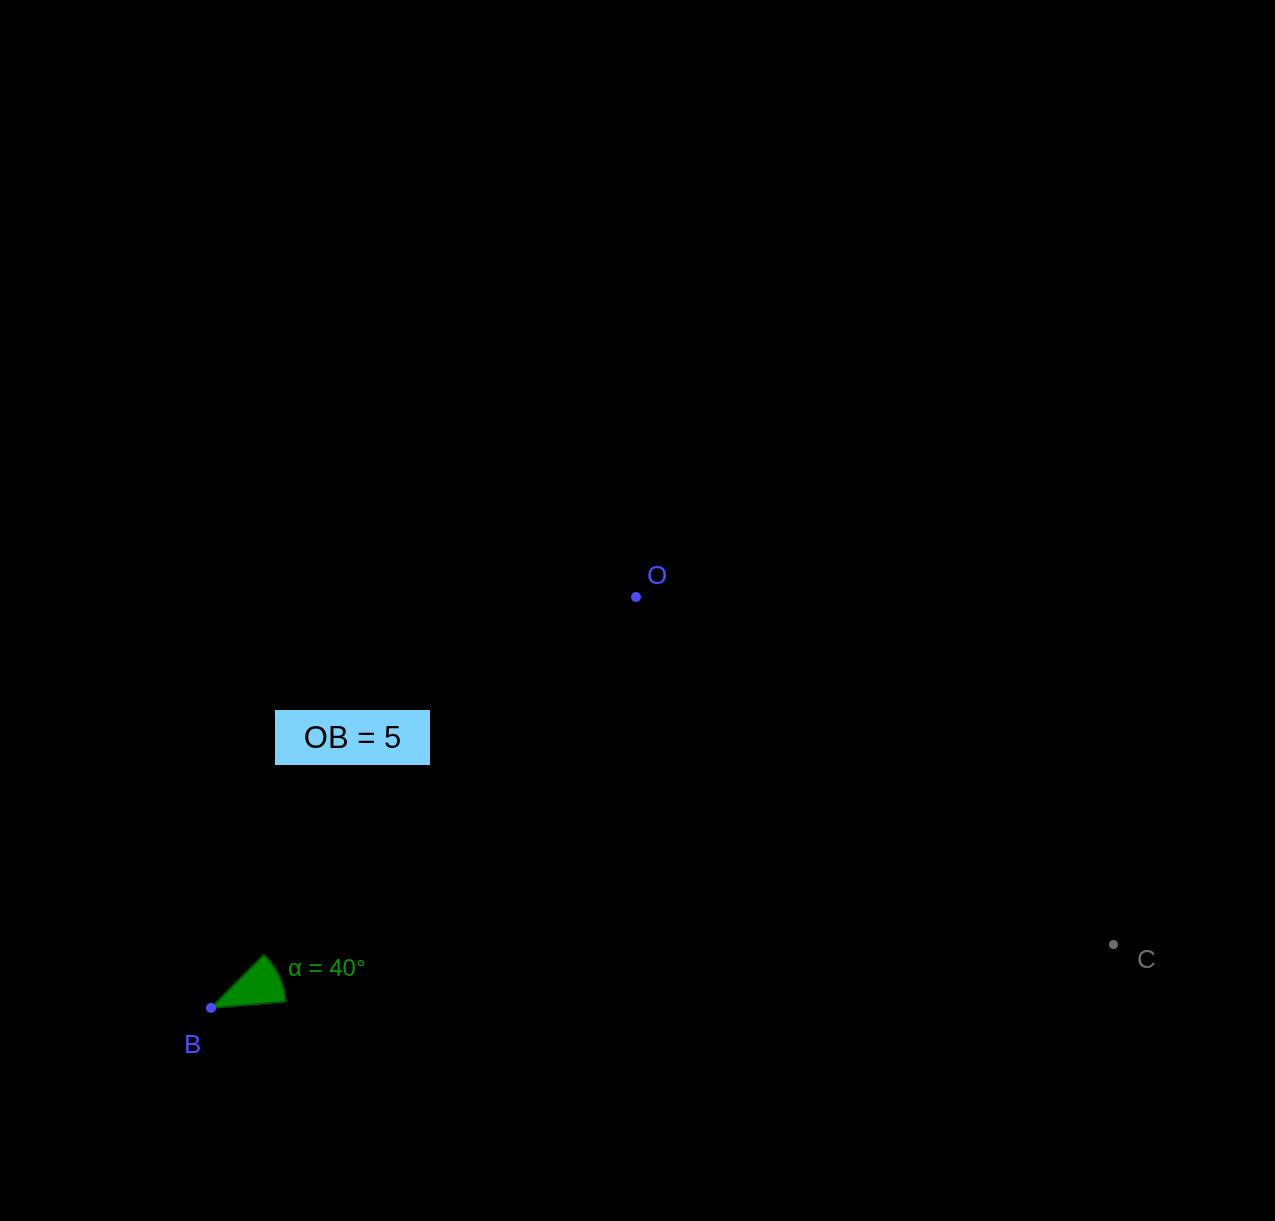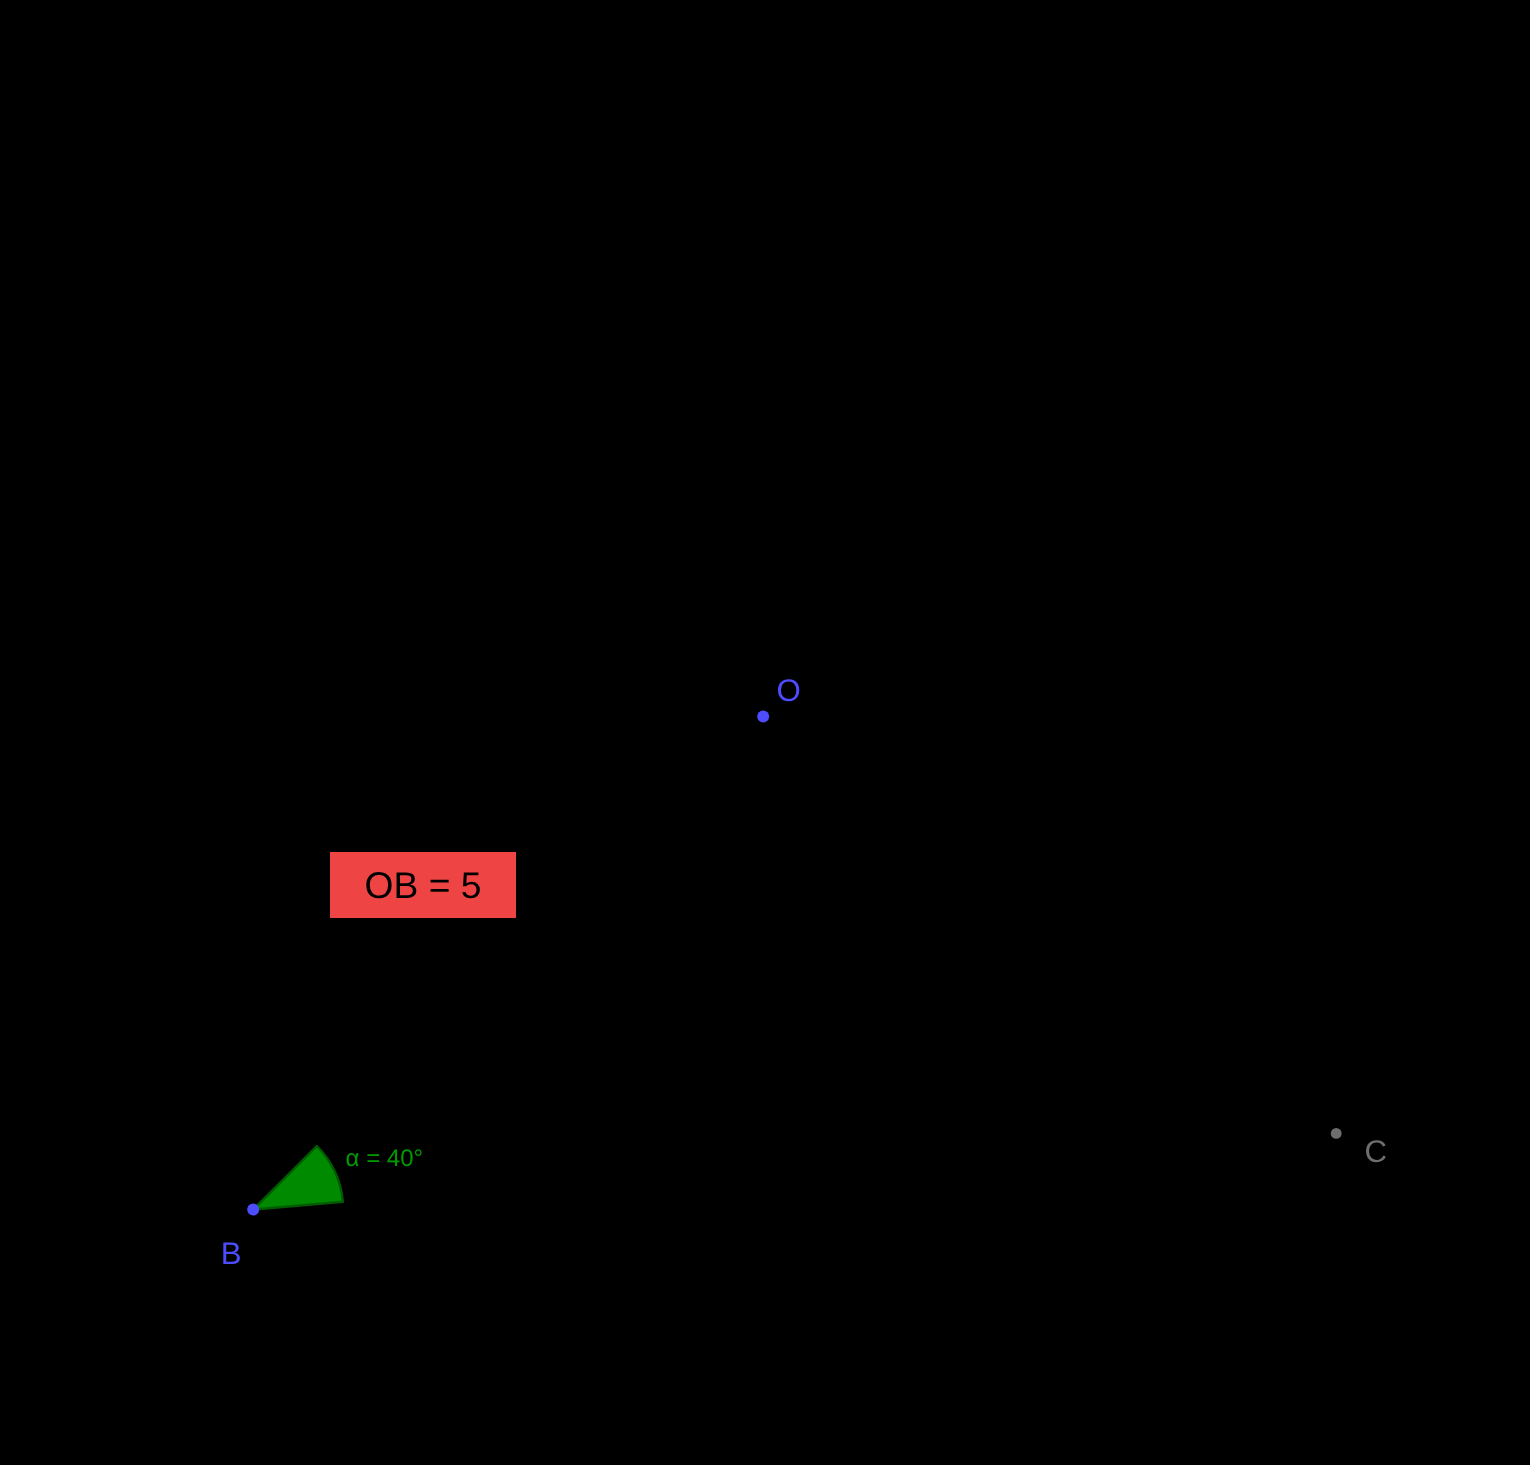"OB = 5" .measure-box { background: #ef4444 -> #7dd3fc }
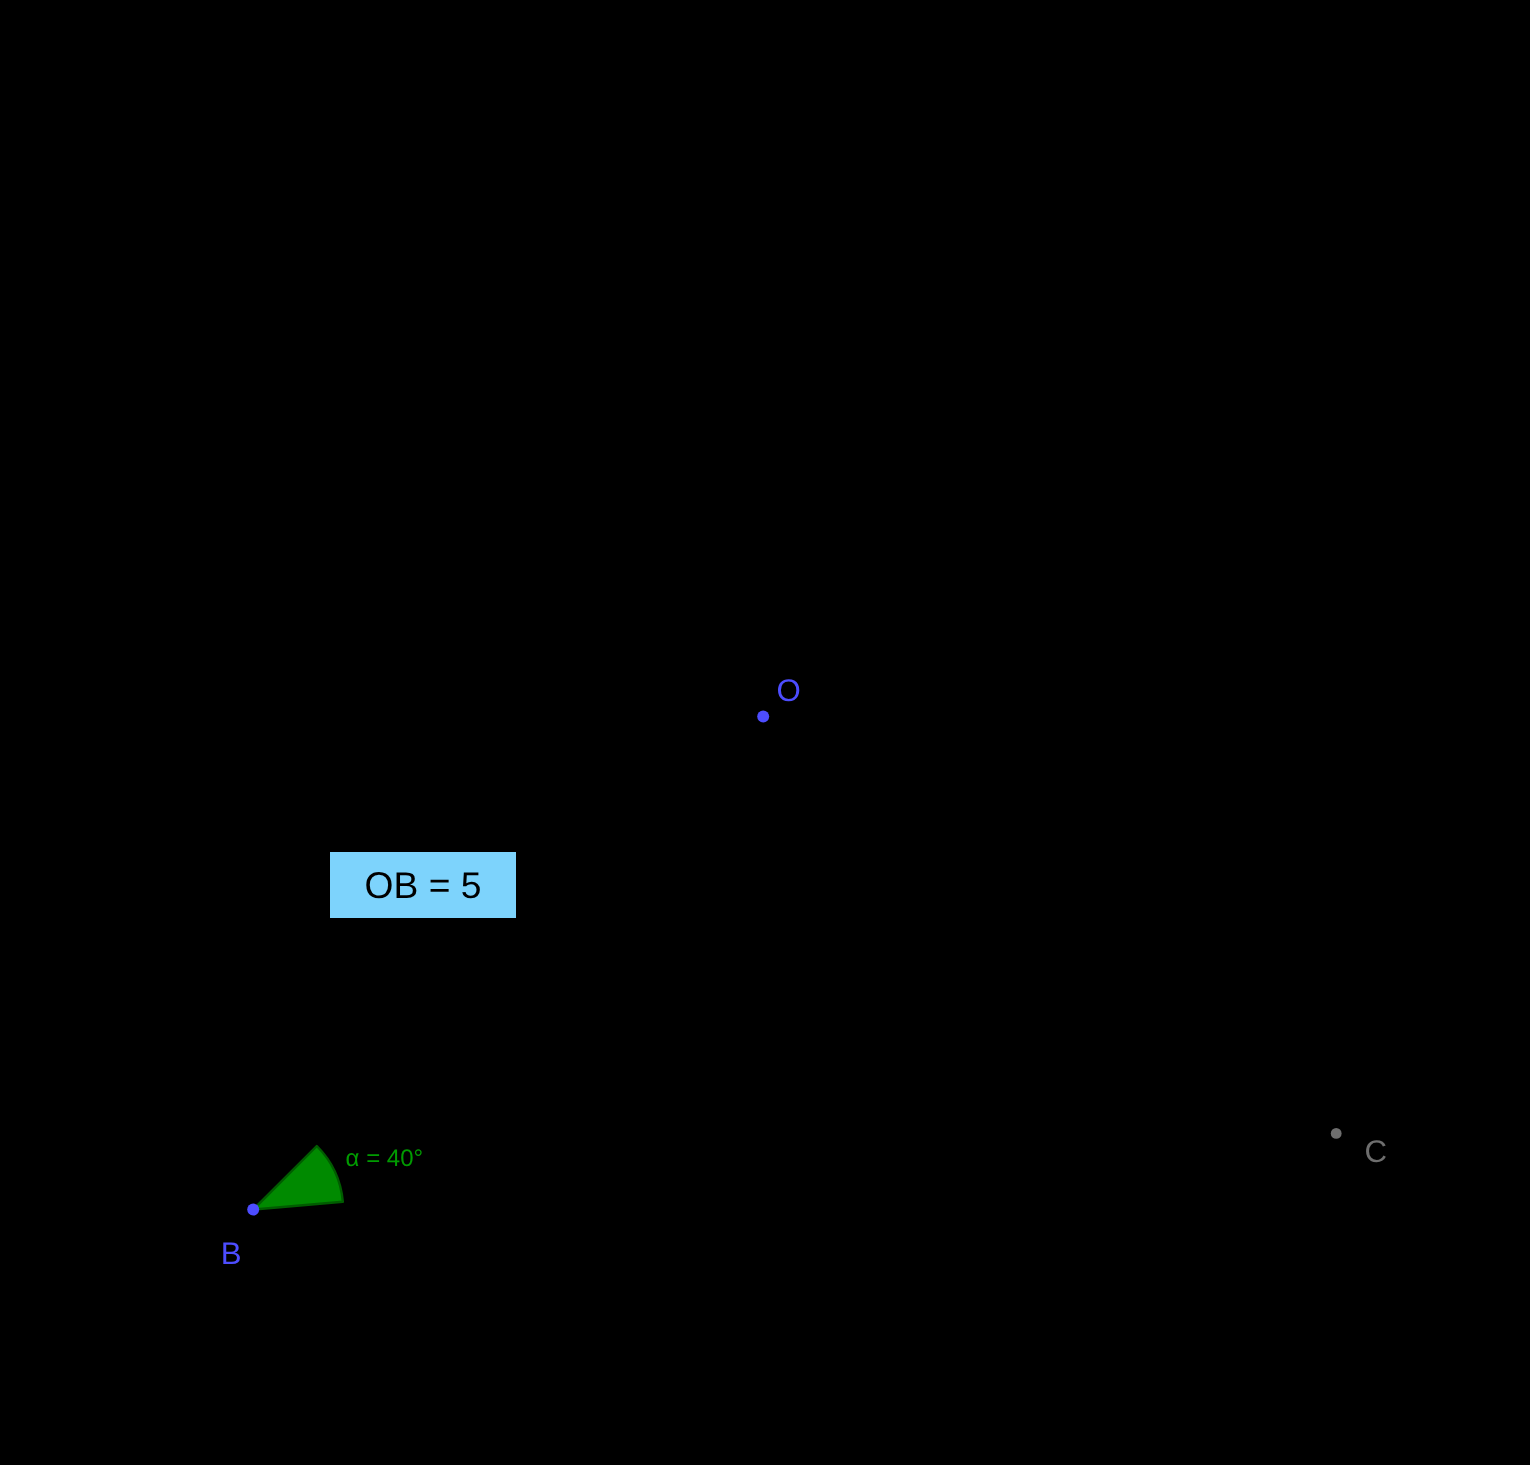"α = 40°" .plabel.green { font-size: 20px -> 24px }
